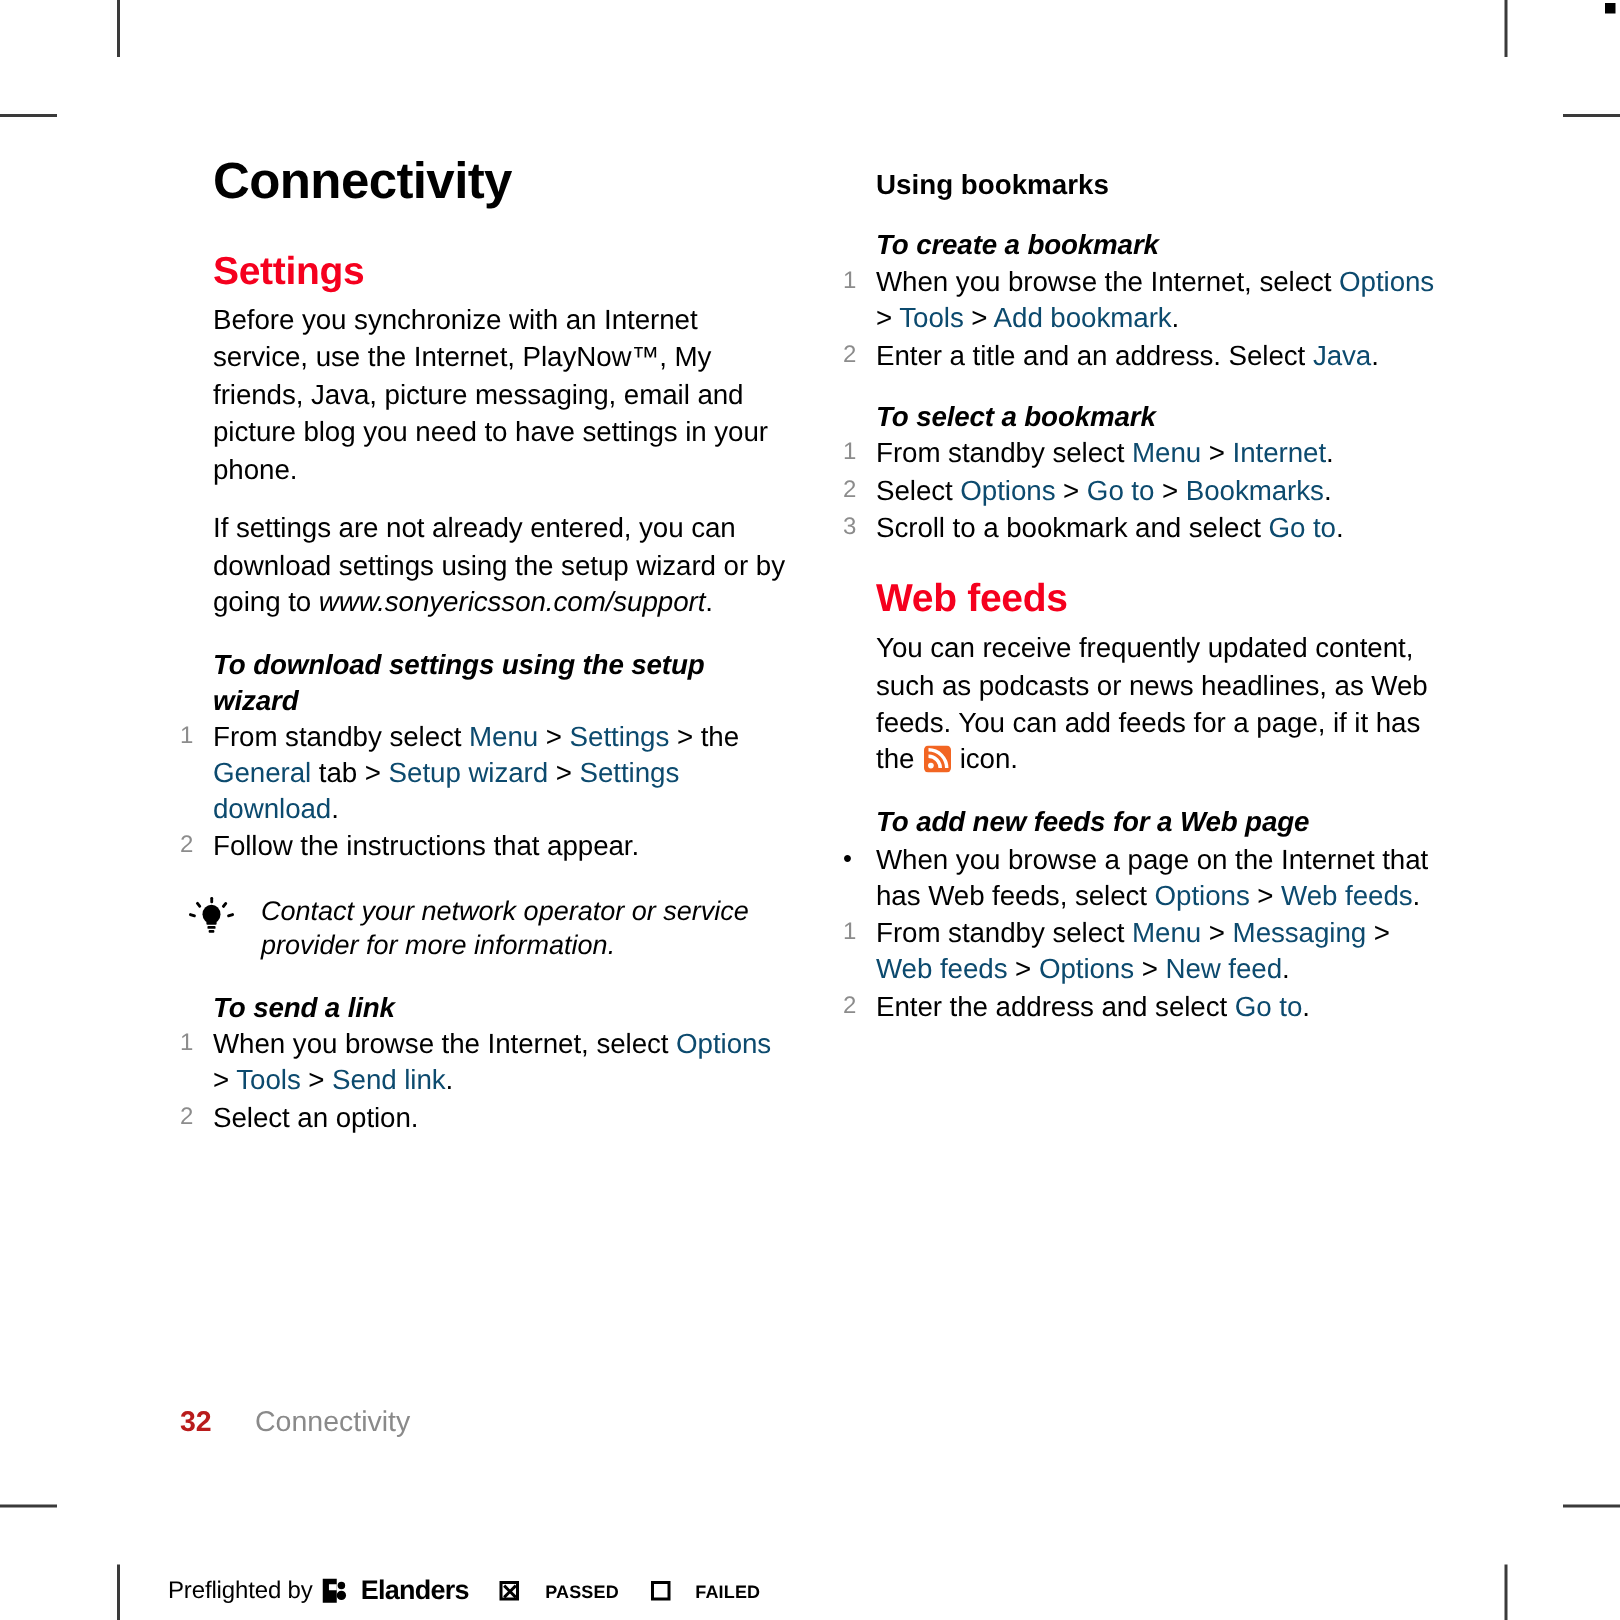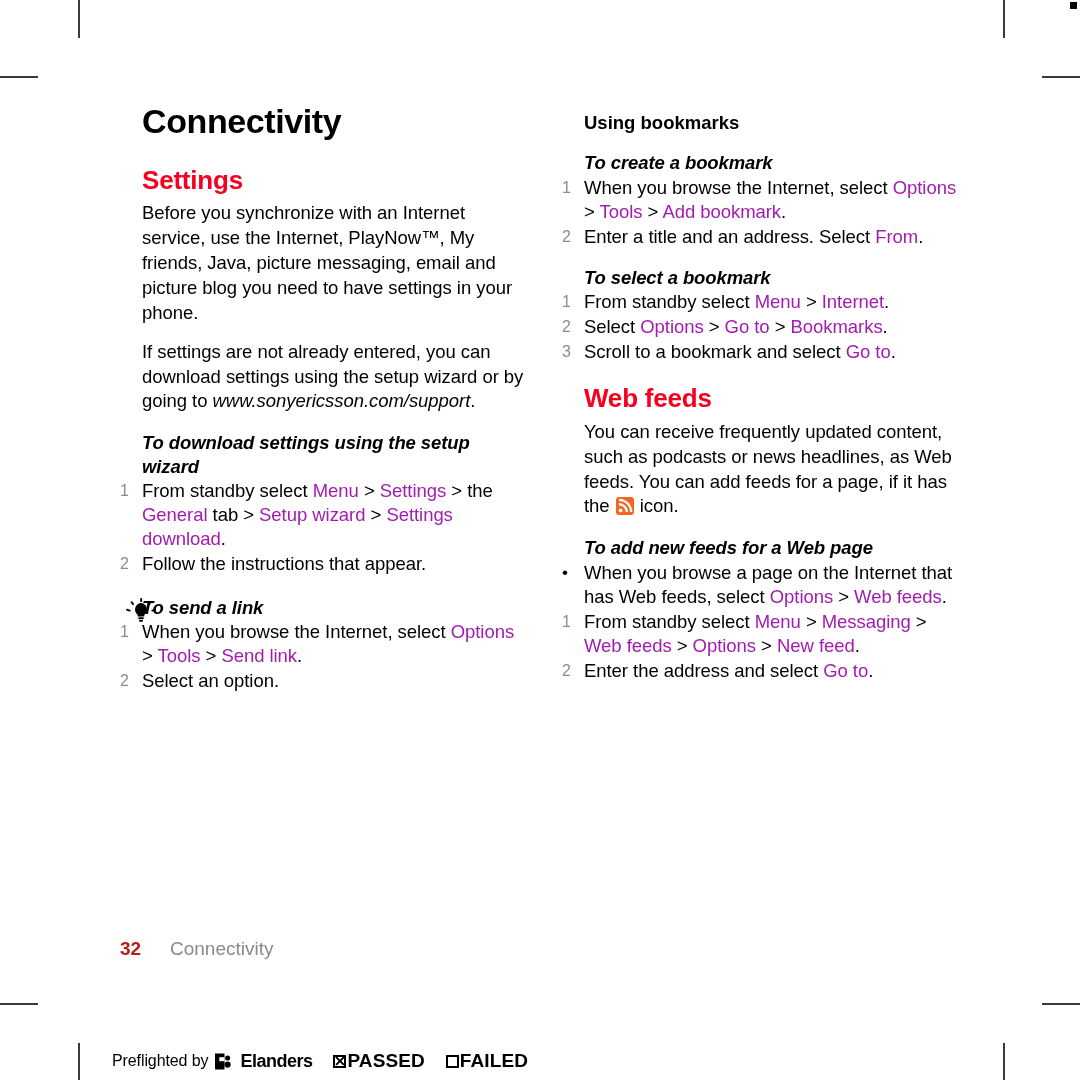"Options" .red { color: #a21caf -> #0c4a6e }
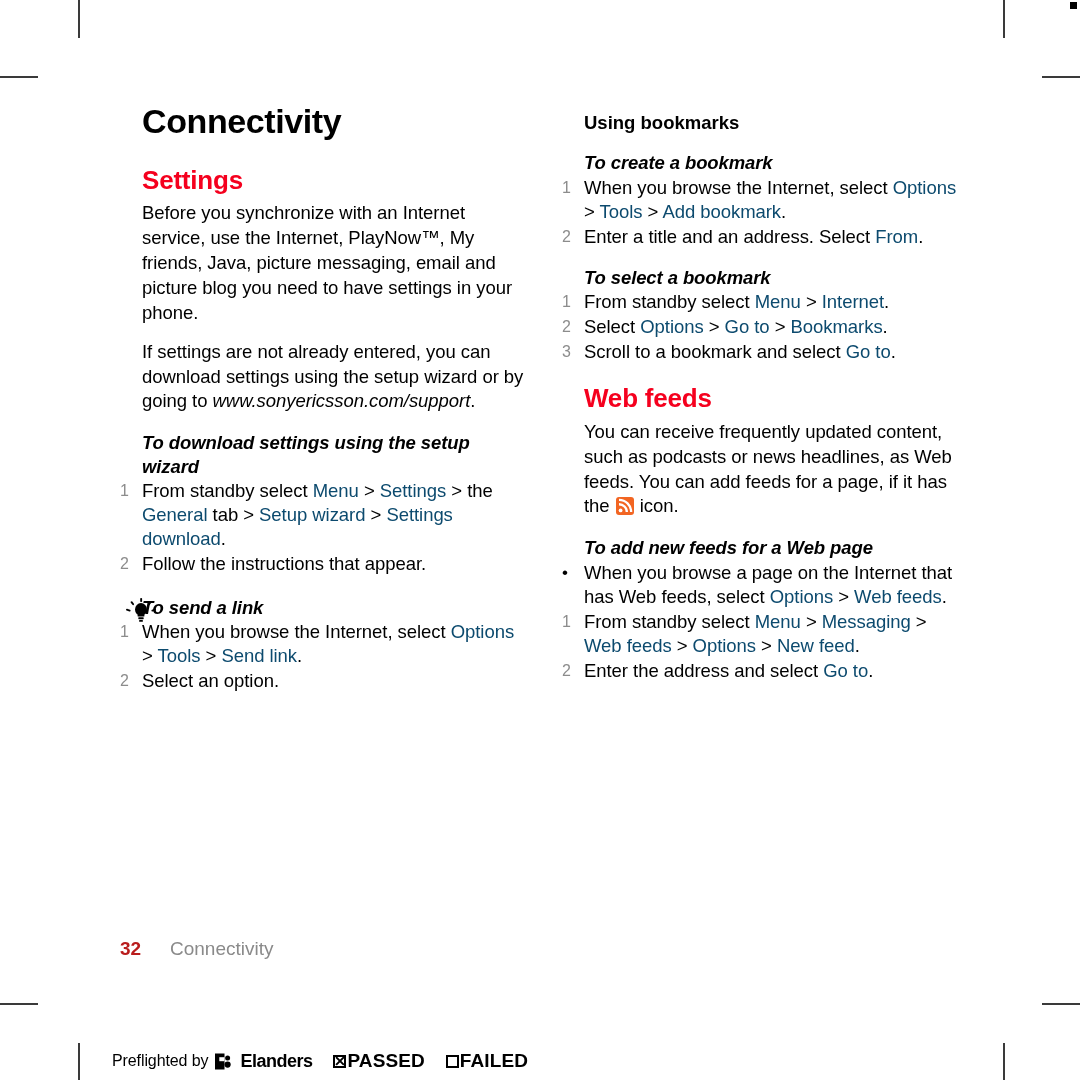"From" span.red { text: From -> Java }
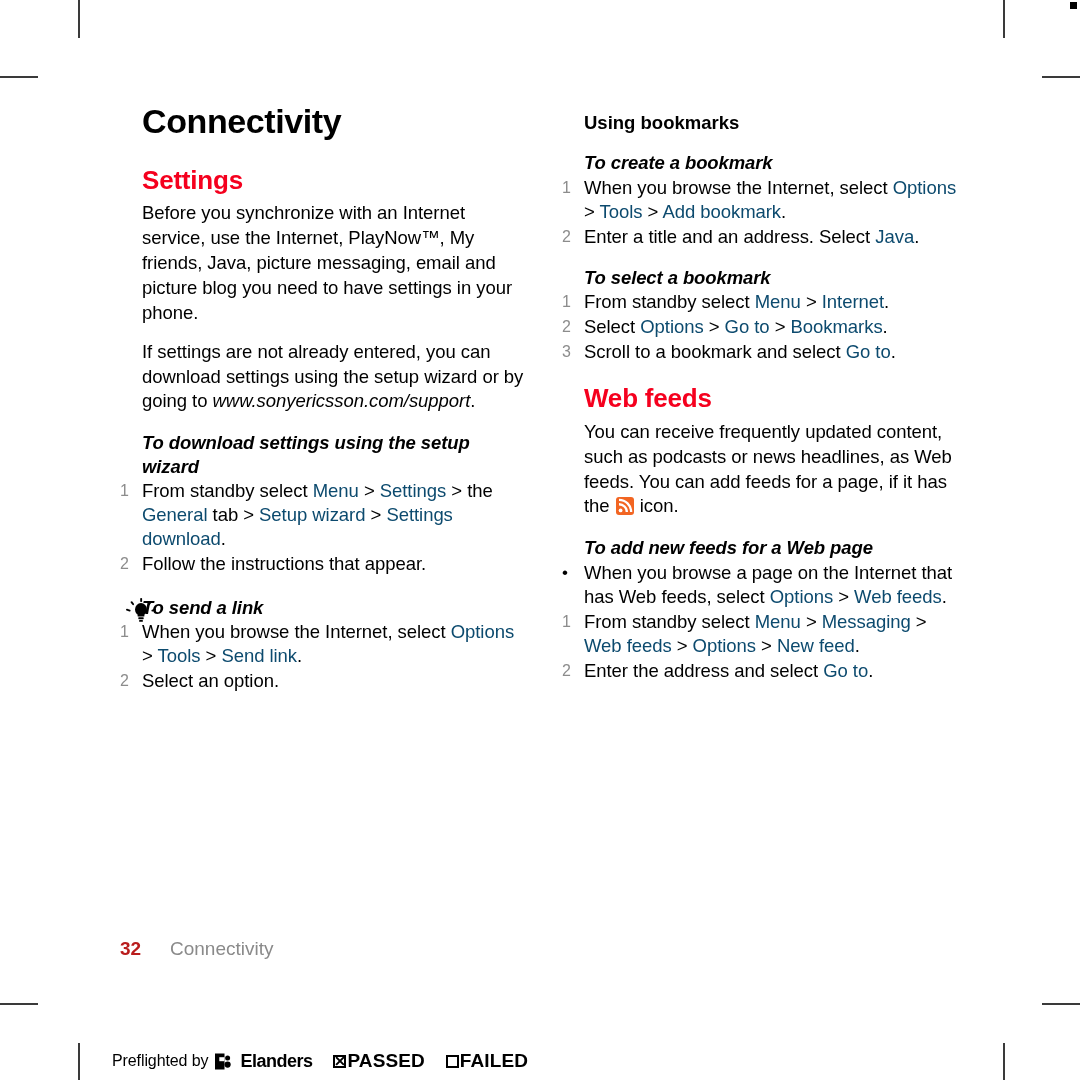"Contact your network operator or" span { html: none -> <span>Contact your network operator or service provider for more information.</span> }
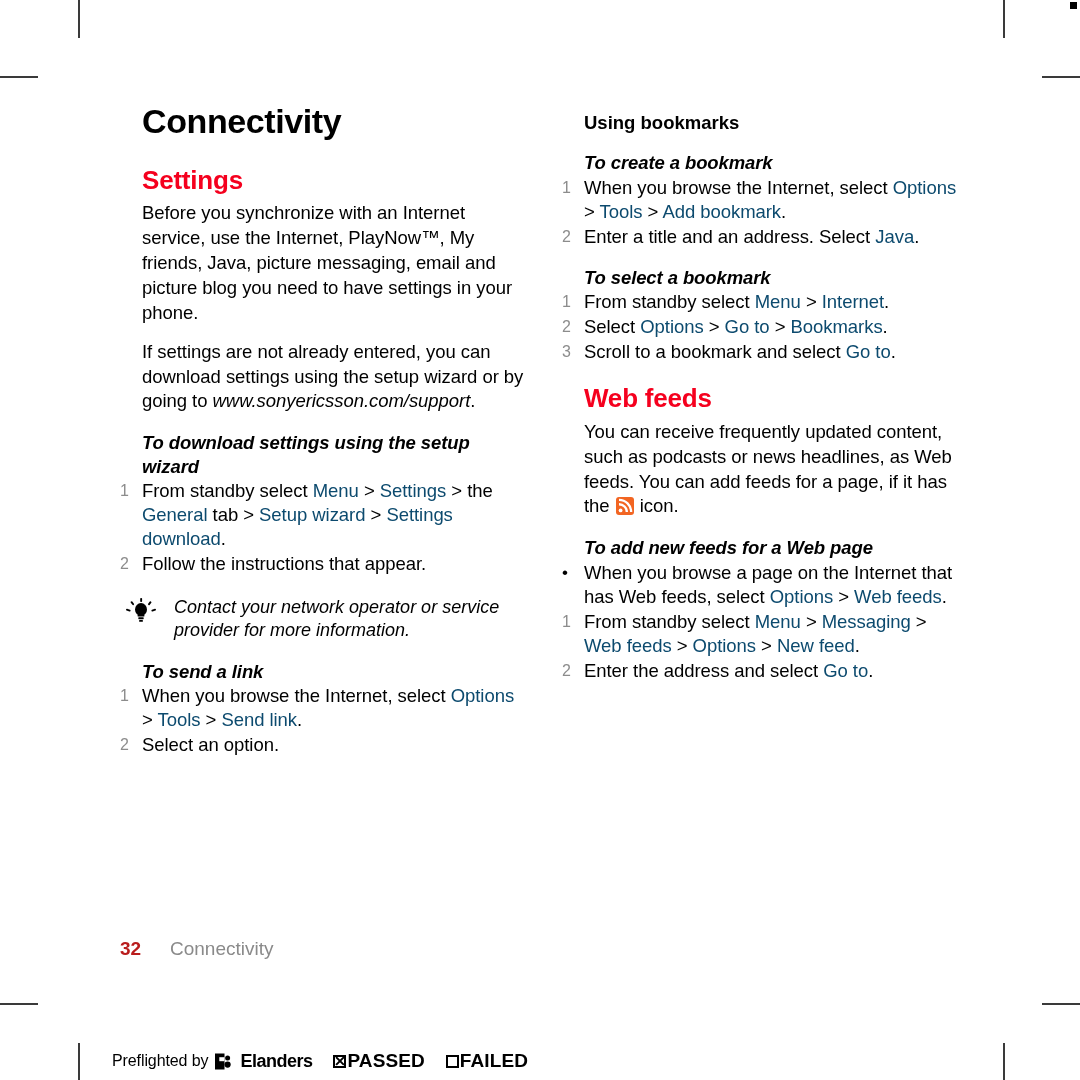"PASSED" .pf-state { font-size: 19px -> 12px; gap: 1px -> 17px }
